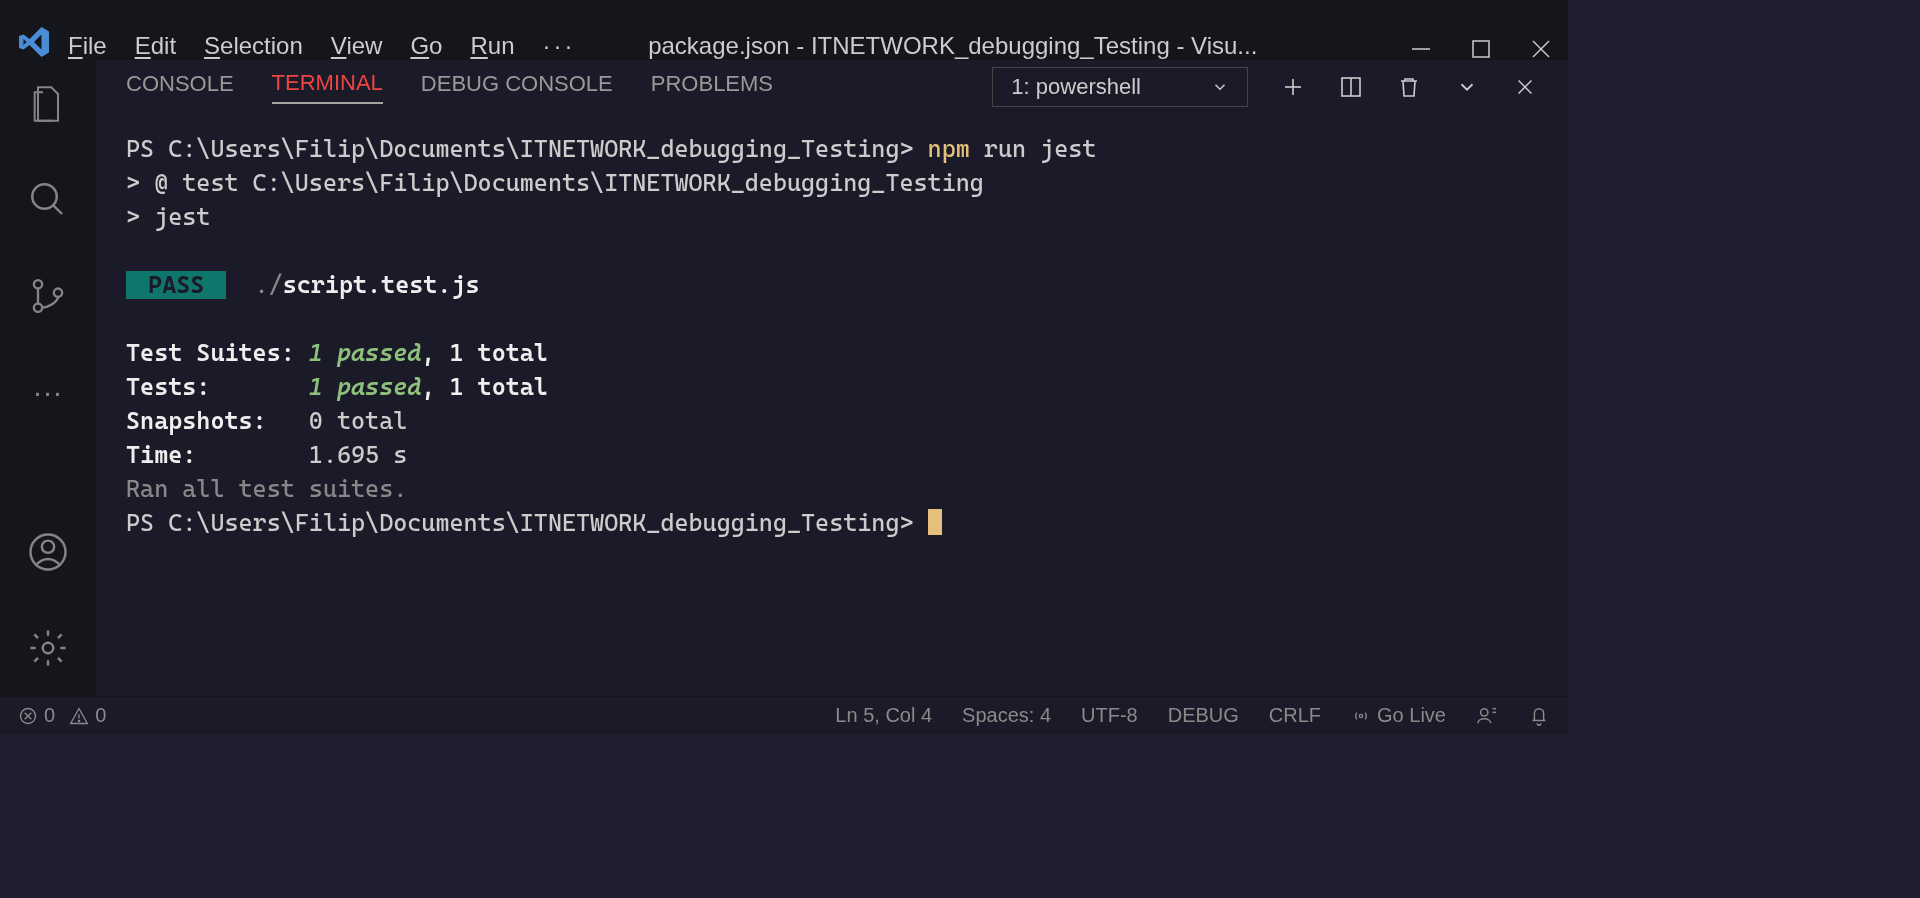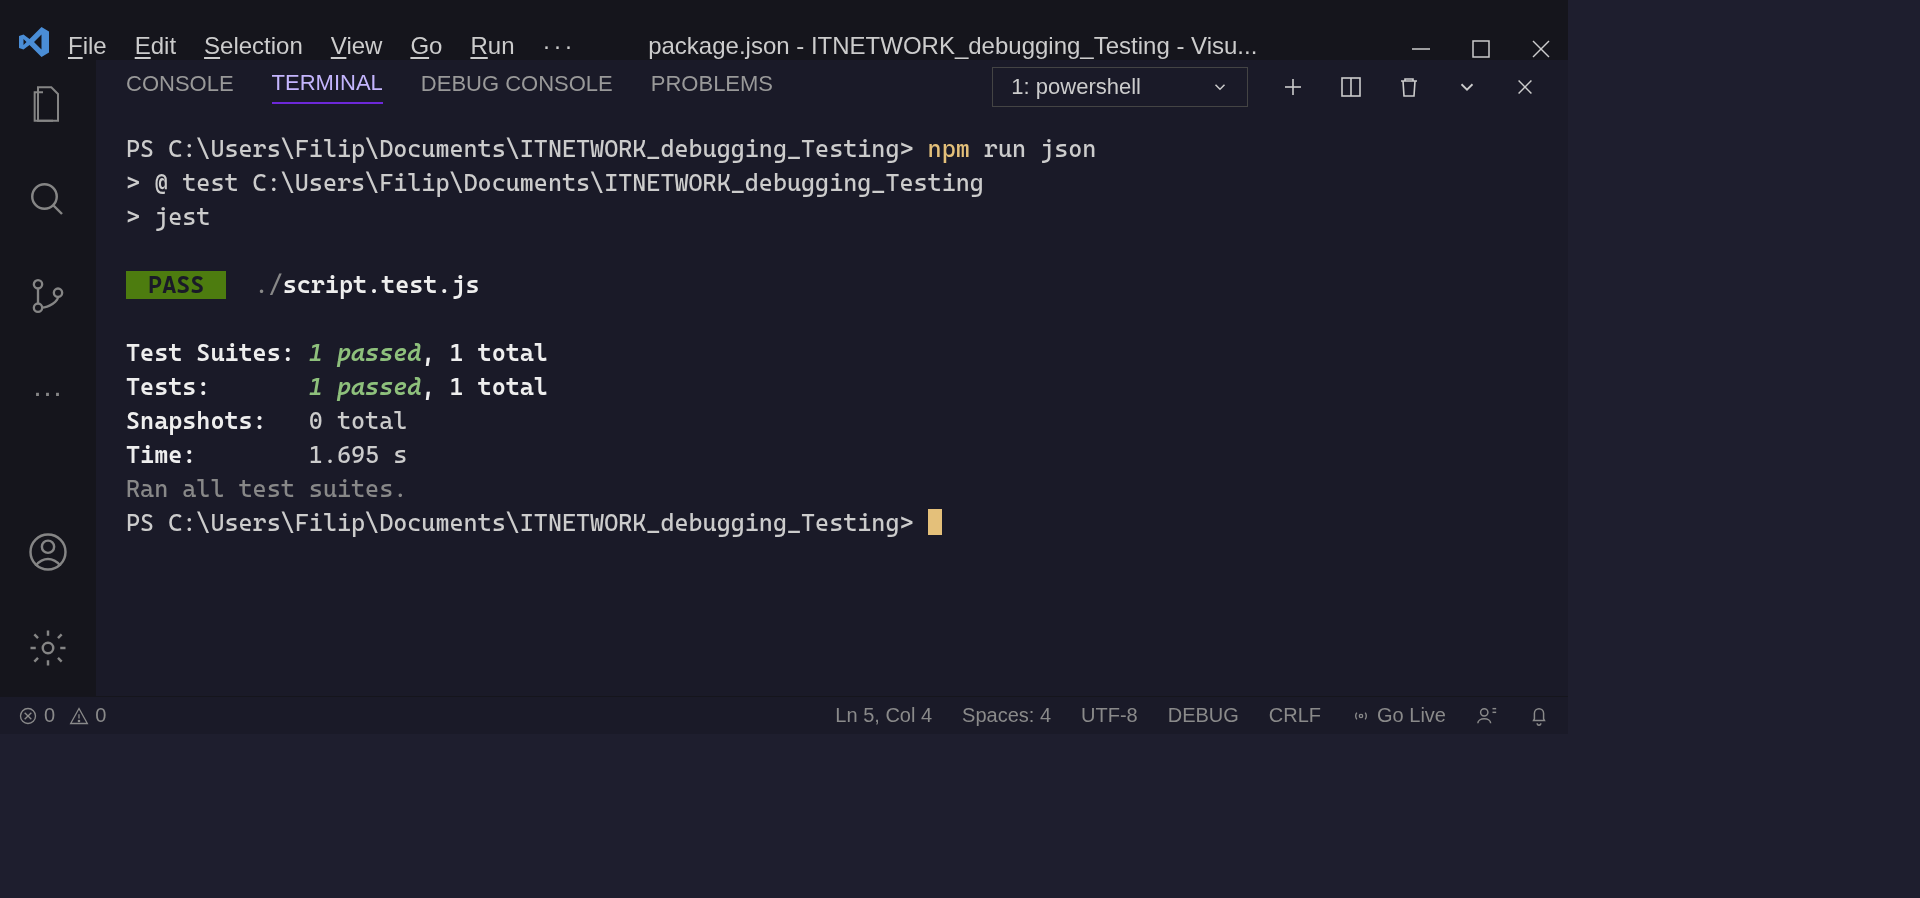"TERMINAL" .panel-tab.active { border-bottom: 2px solid #6d28d9 -> 2px solid #a3a3a3; color: #c4b5fd -> #ef4444 }
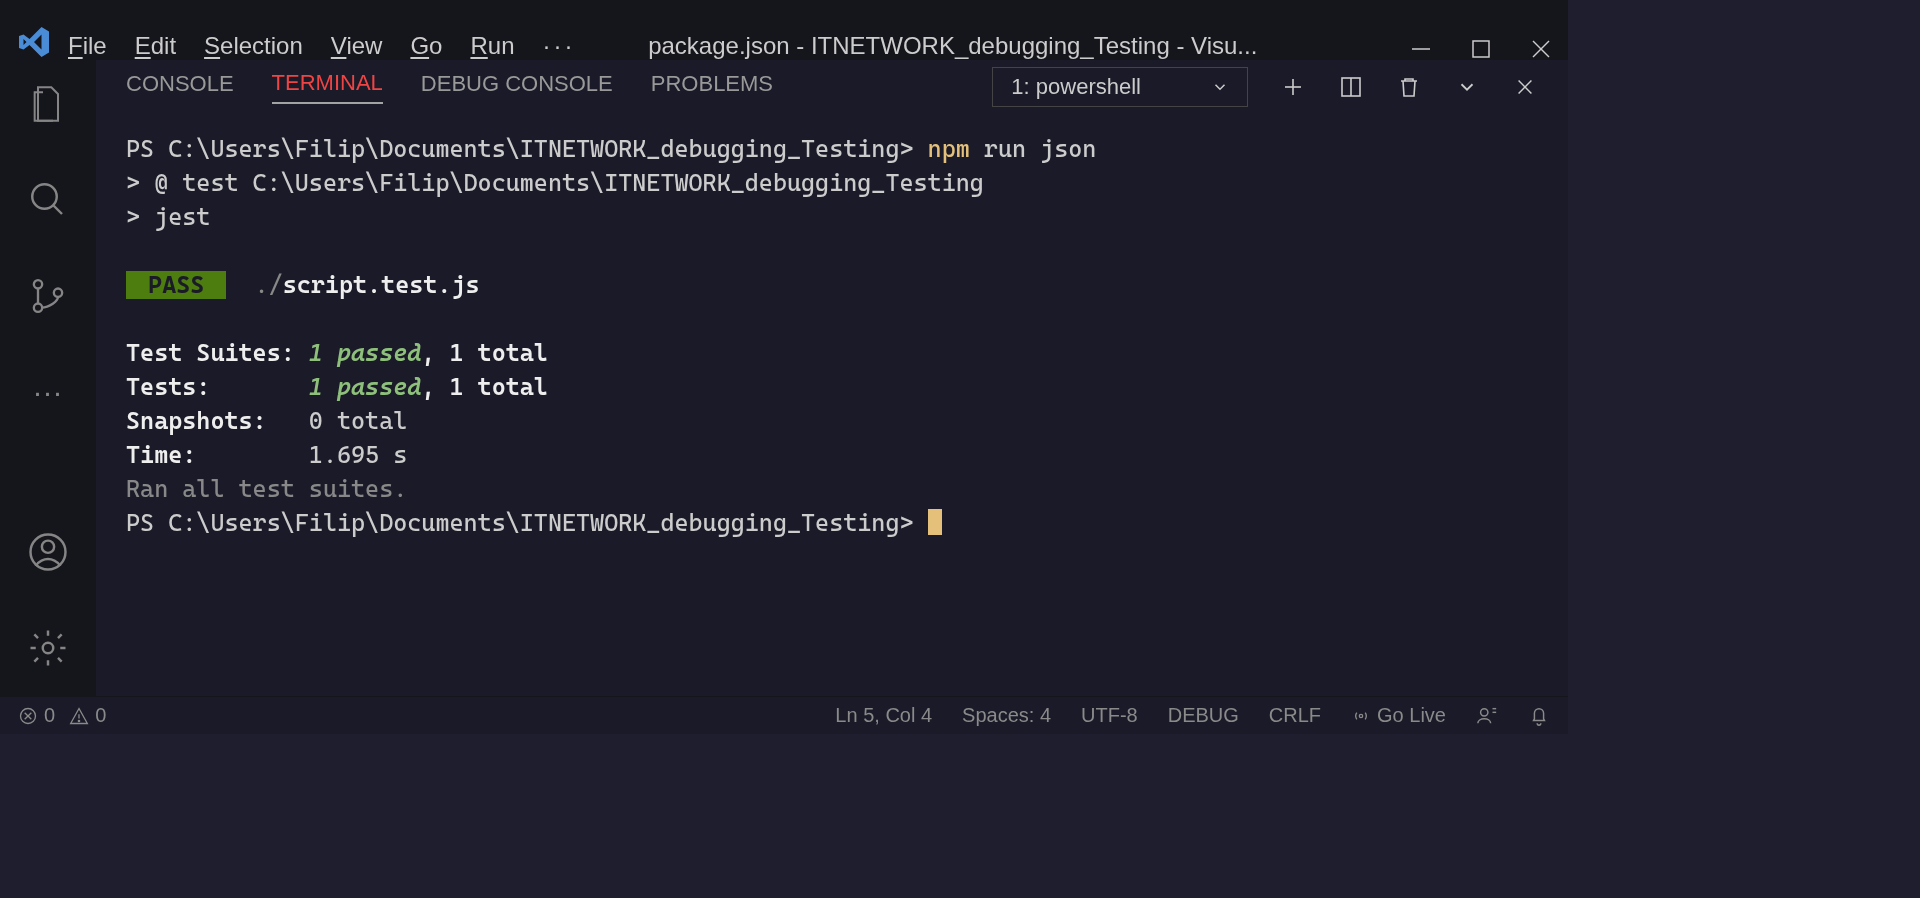"run json" span { text: json -> jest }
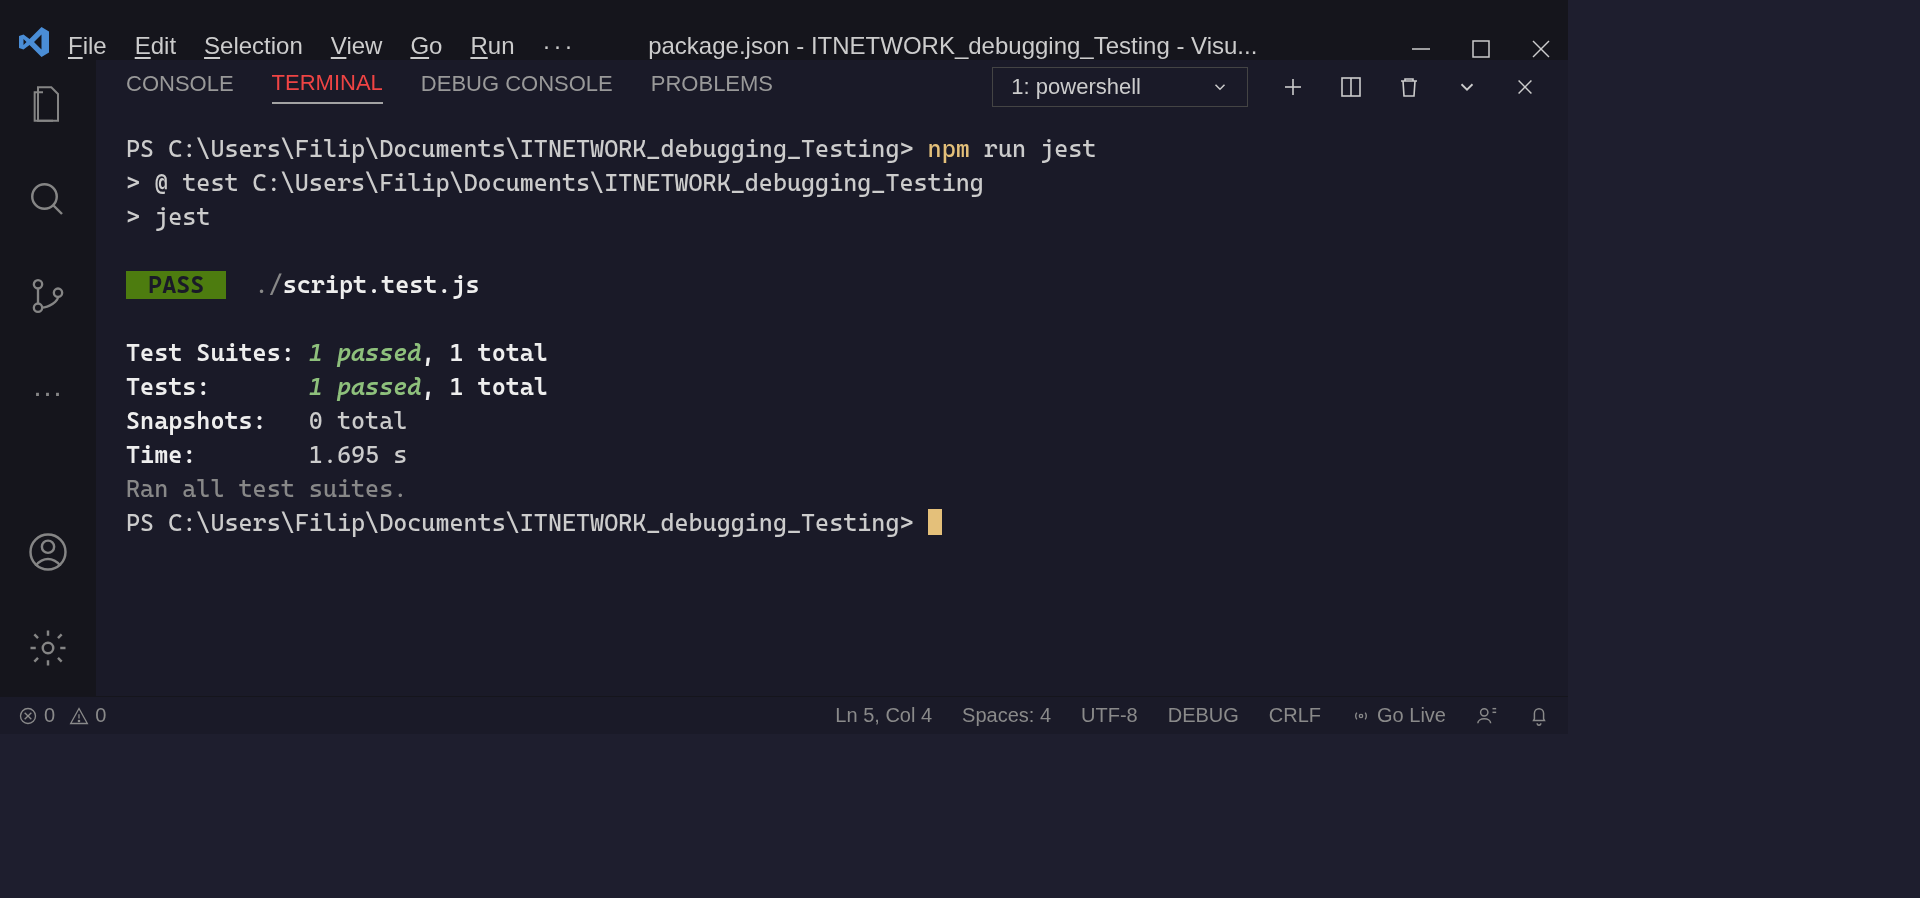"PASS" .pass-badge { background: #4d7c0f -> #0f766e }
